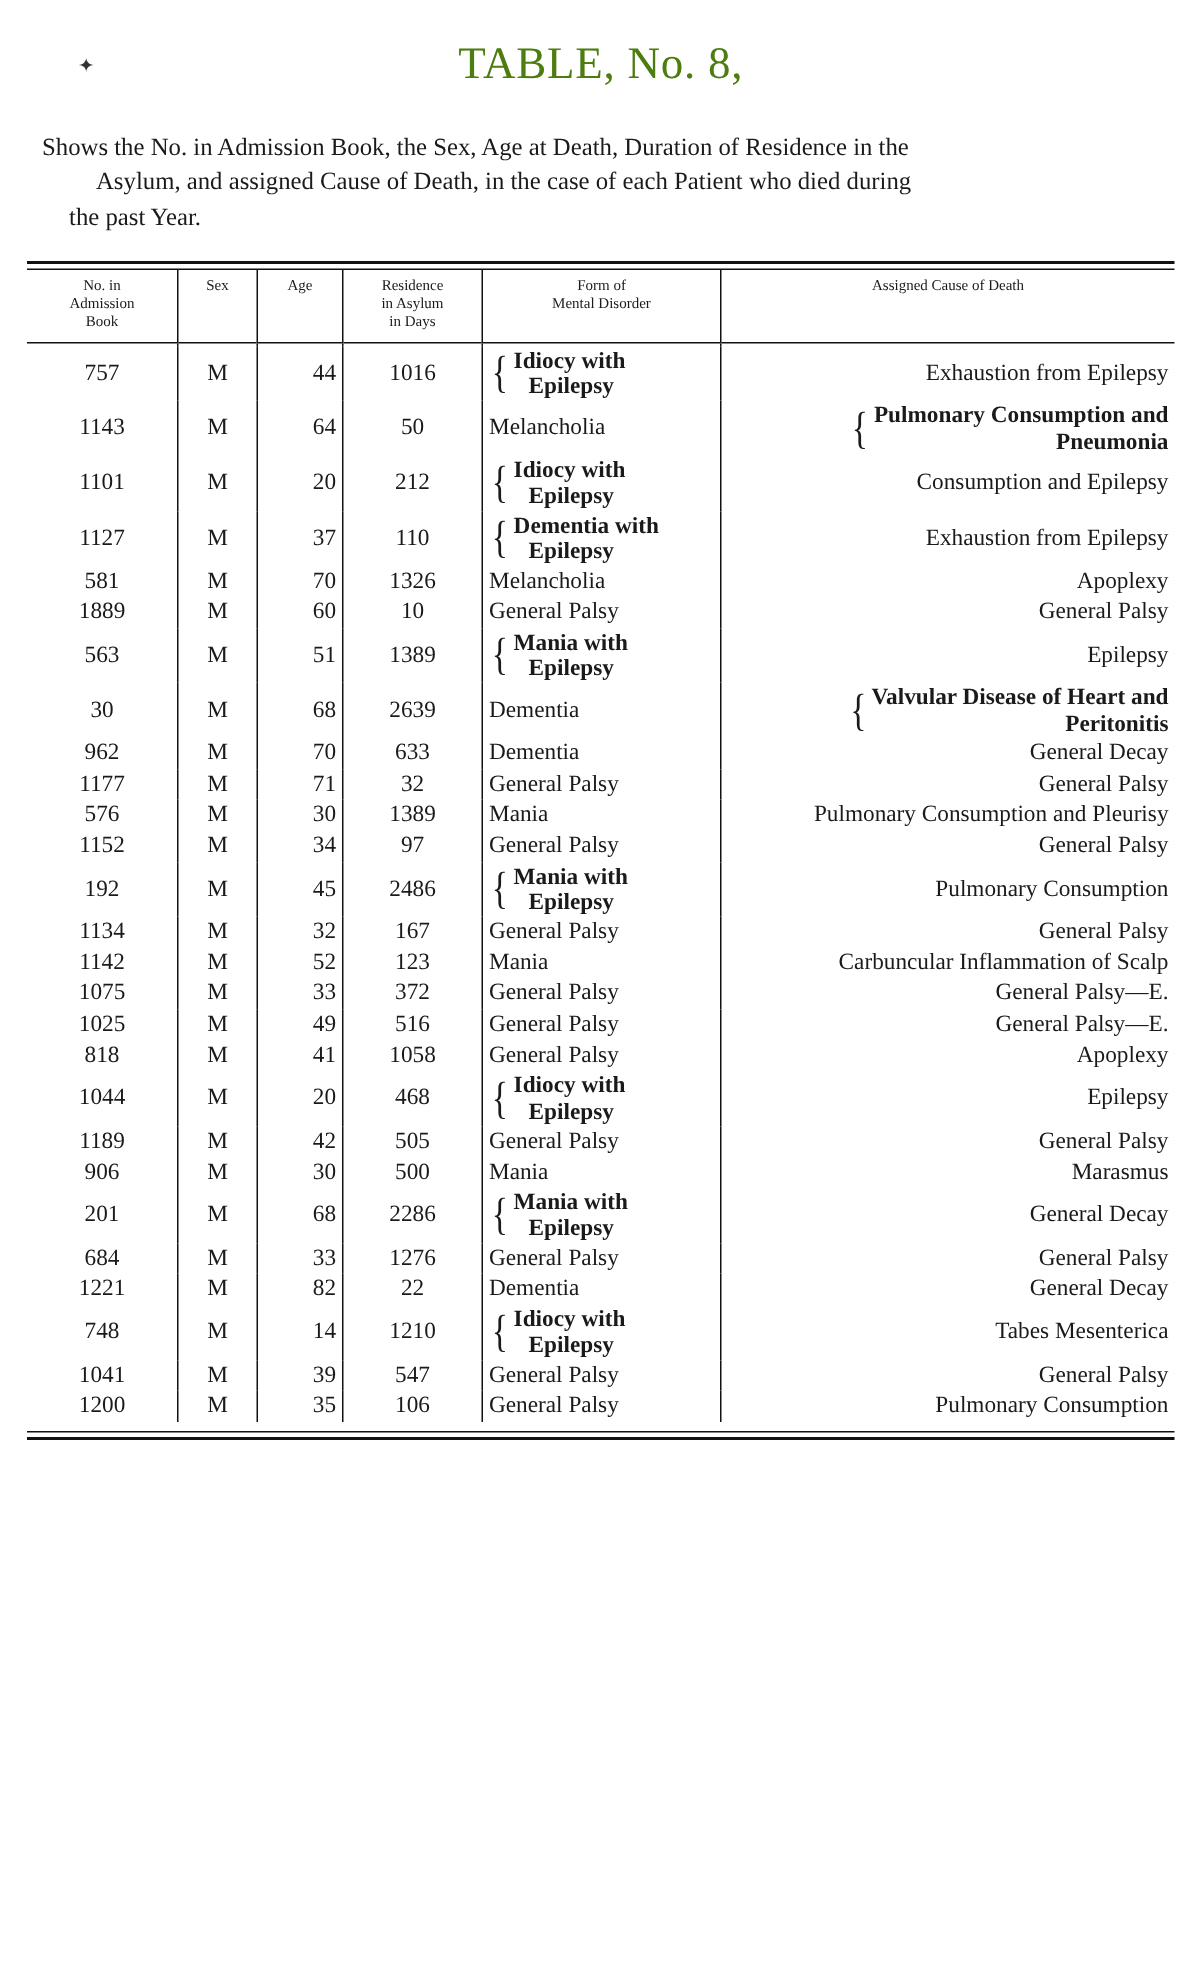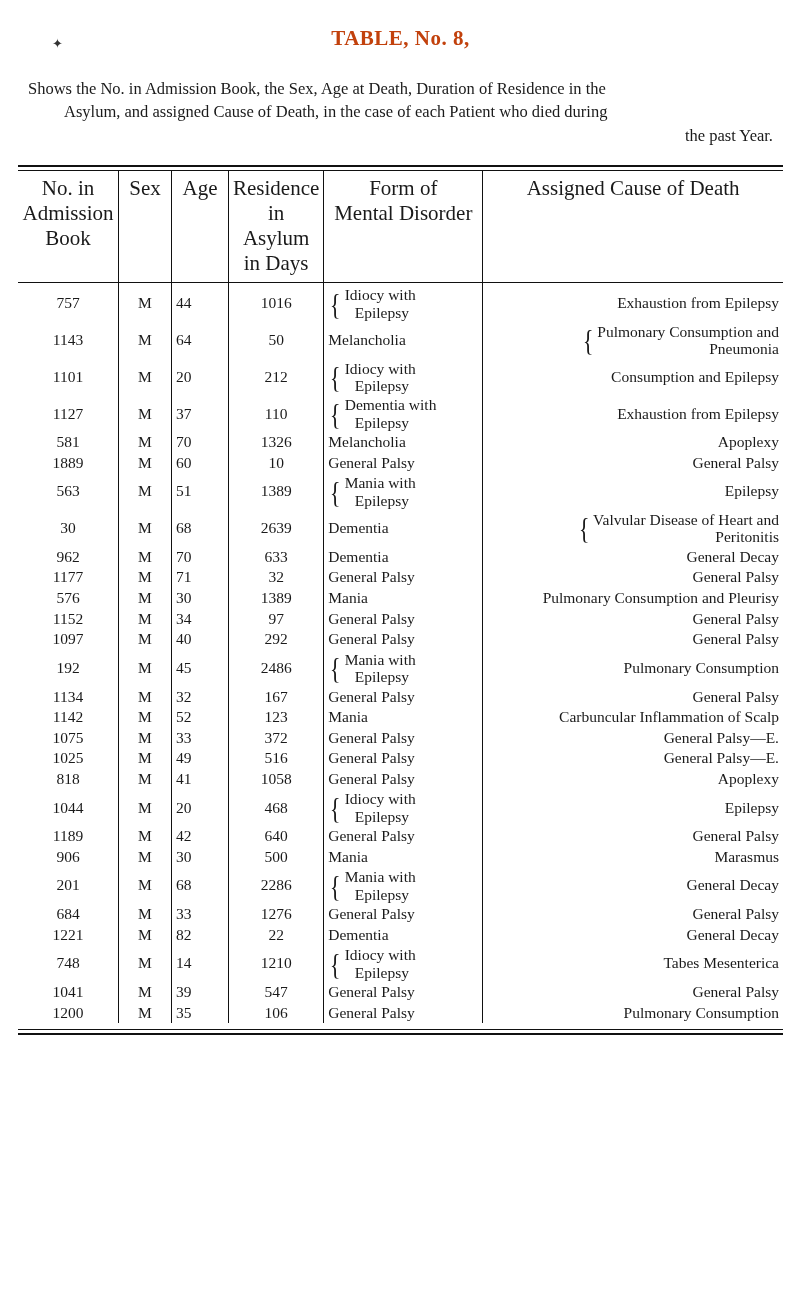"TABLE, No. 8," .title { color: #c2410c -> #4d7c0f; font-size: 21px -> 30px; font-weight: bold -> none }
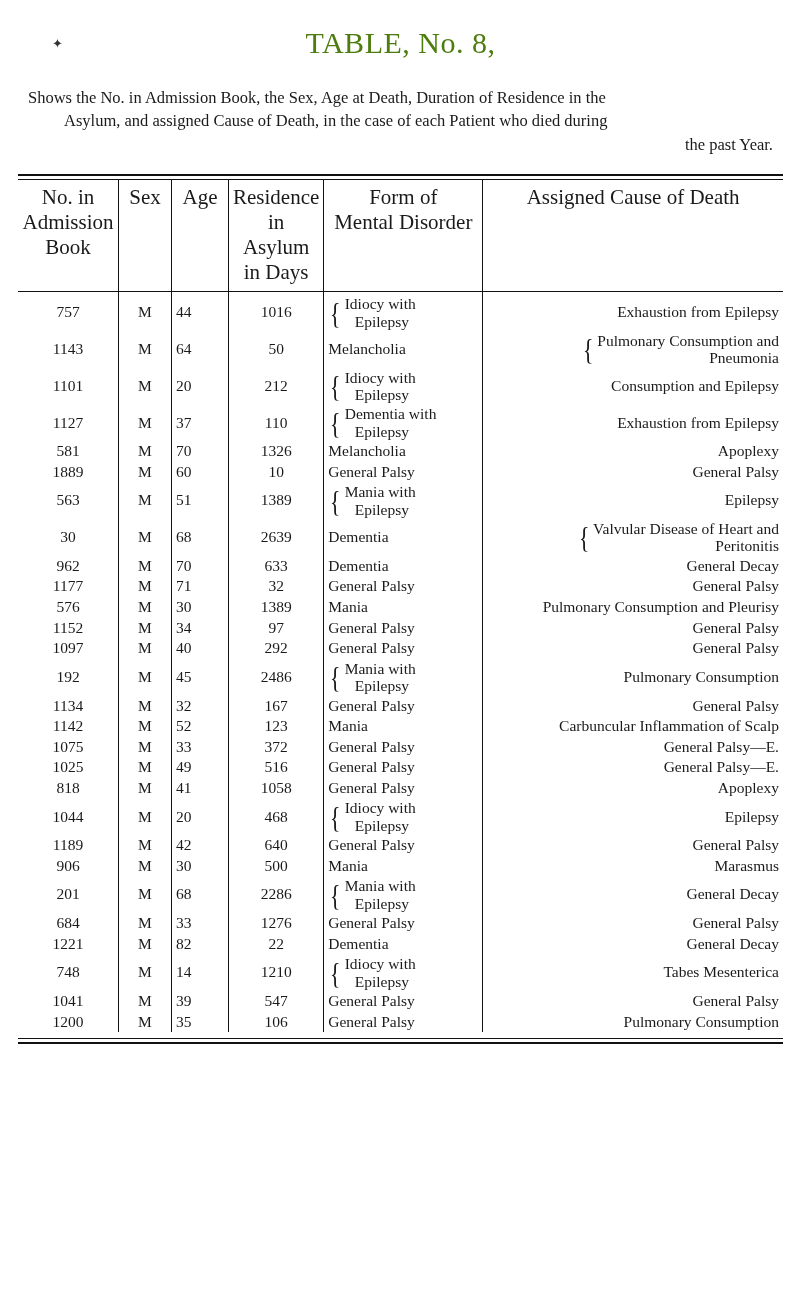"the past Year." .intro .l3 { text-align: right -> none }
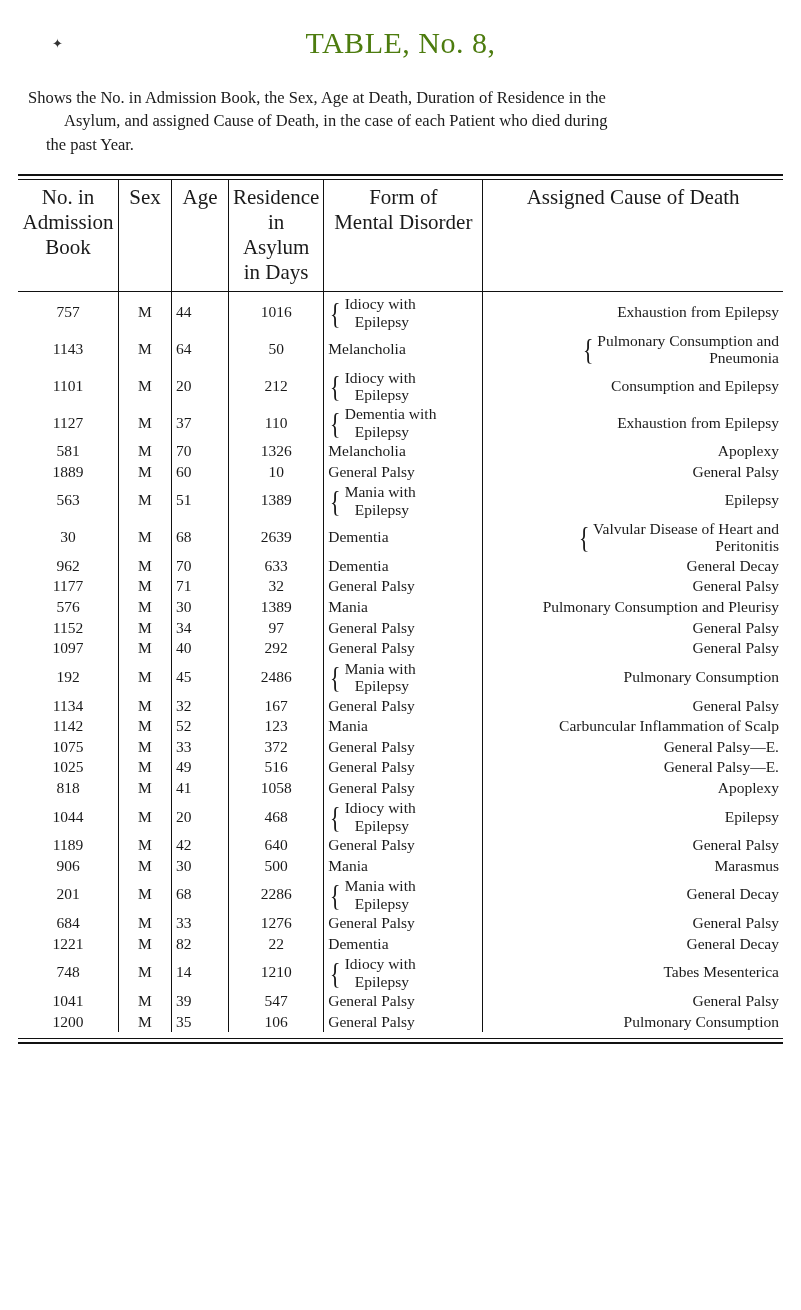"No. in" table.tbl th { font-size: 21px -> 10px }
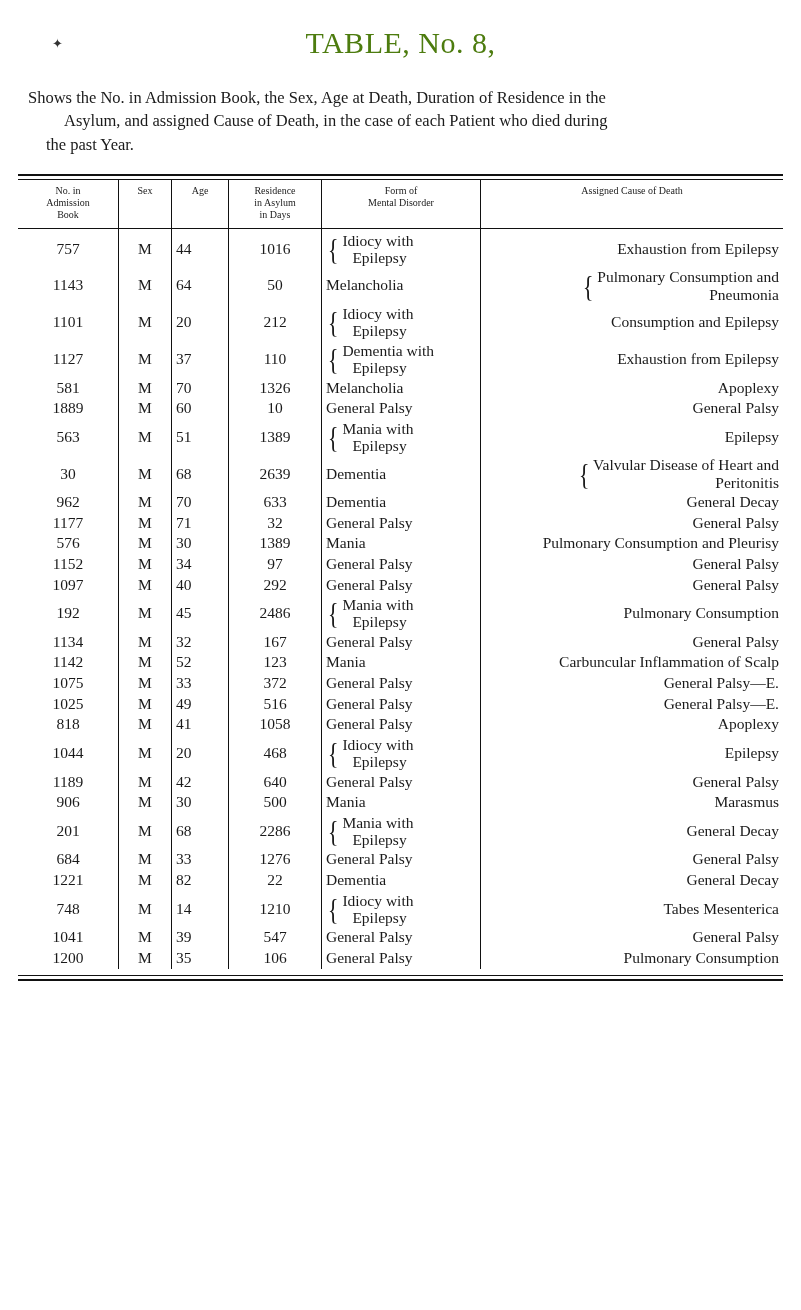"44" .col-age { text-align: left -> right }
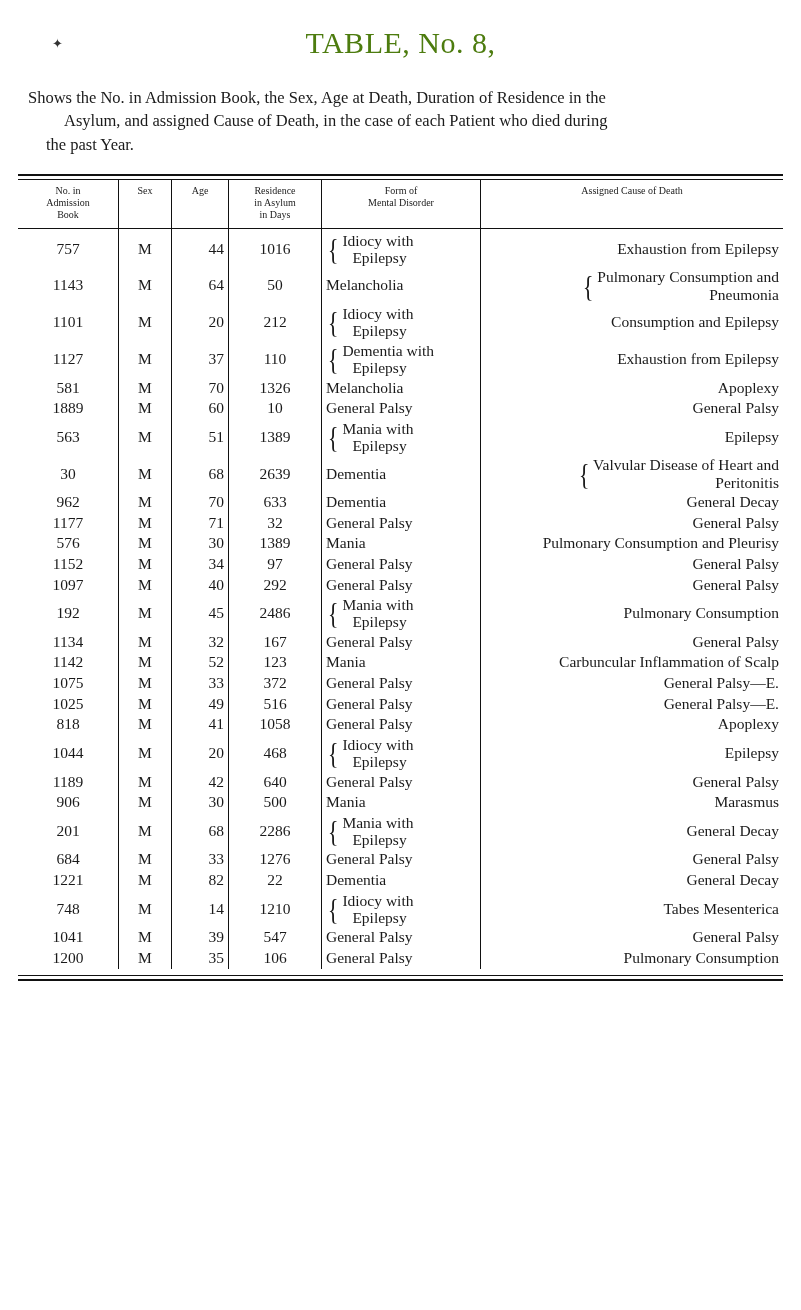"Idiocy with" .brace .two span { font-weight: none -> bold }
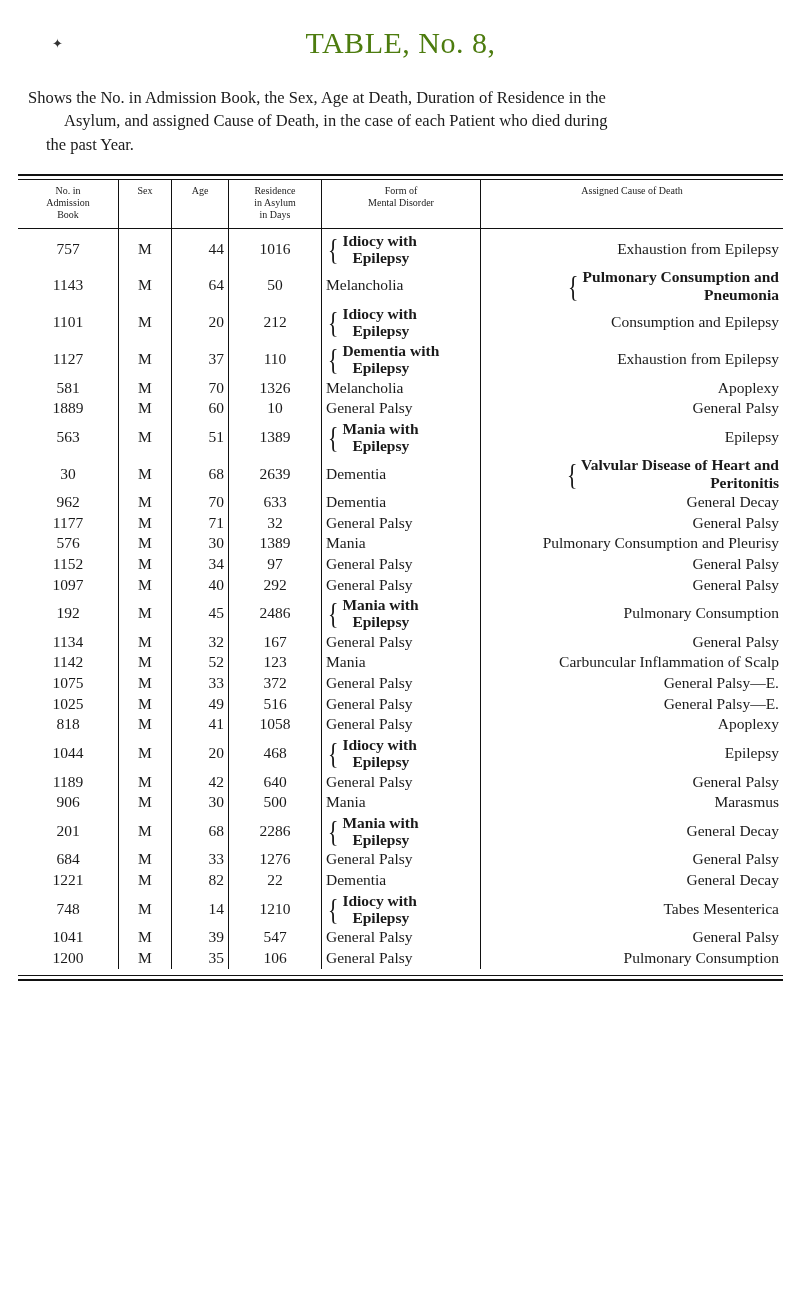"1097" tr { html: <tr> <td>1097</td> <td>M</td> <td>40</td> <td>292</td> <td><span>General Palsy</span></td> <td><span>General Palsy</span></td> </tr> -> none }
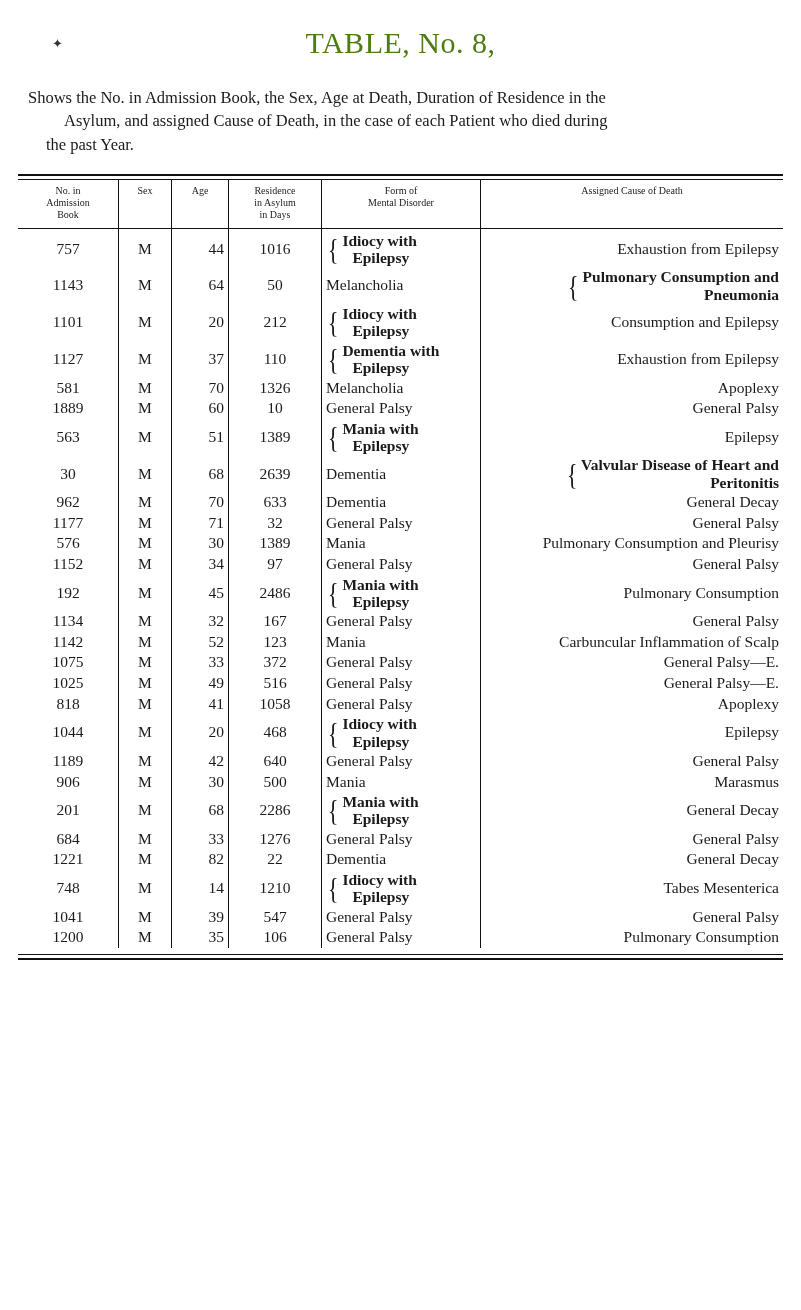"640" td.col-res { text: 640 -> 505 }
